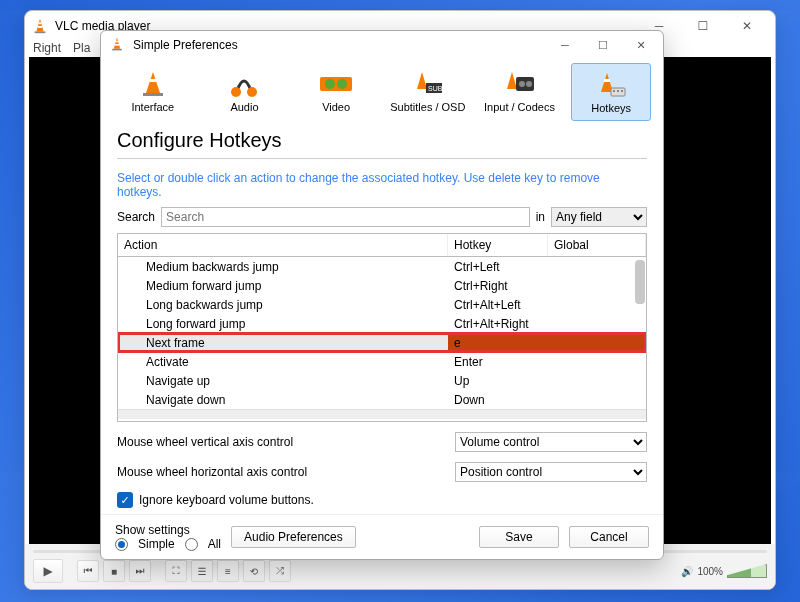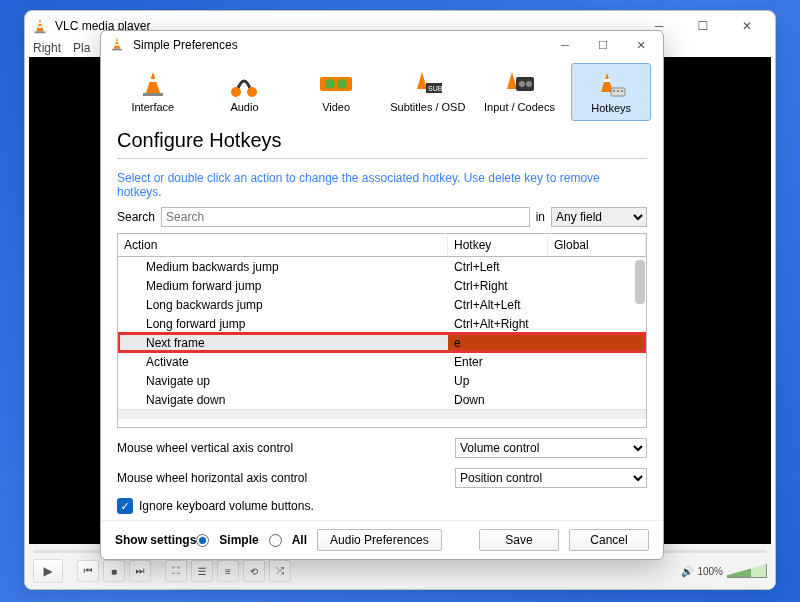"Show settings" .show-settings { flex-direction: row -> column; font-weight: bold -> none }
